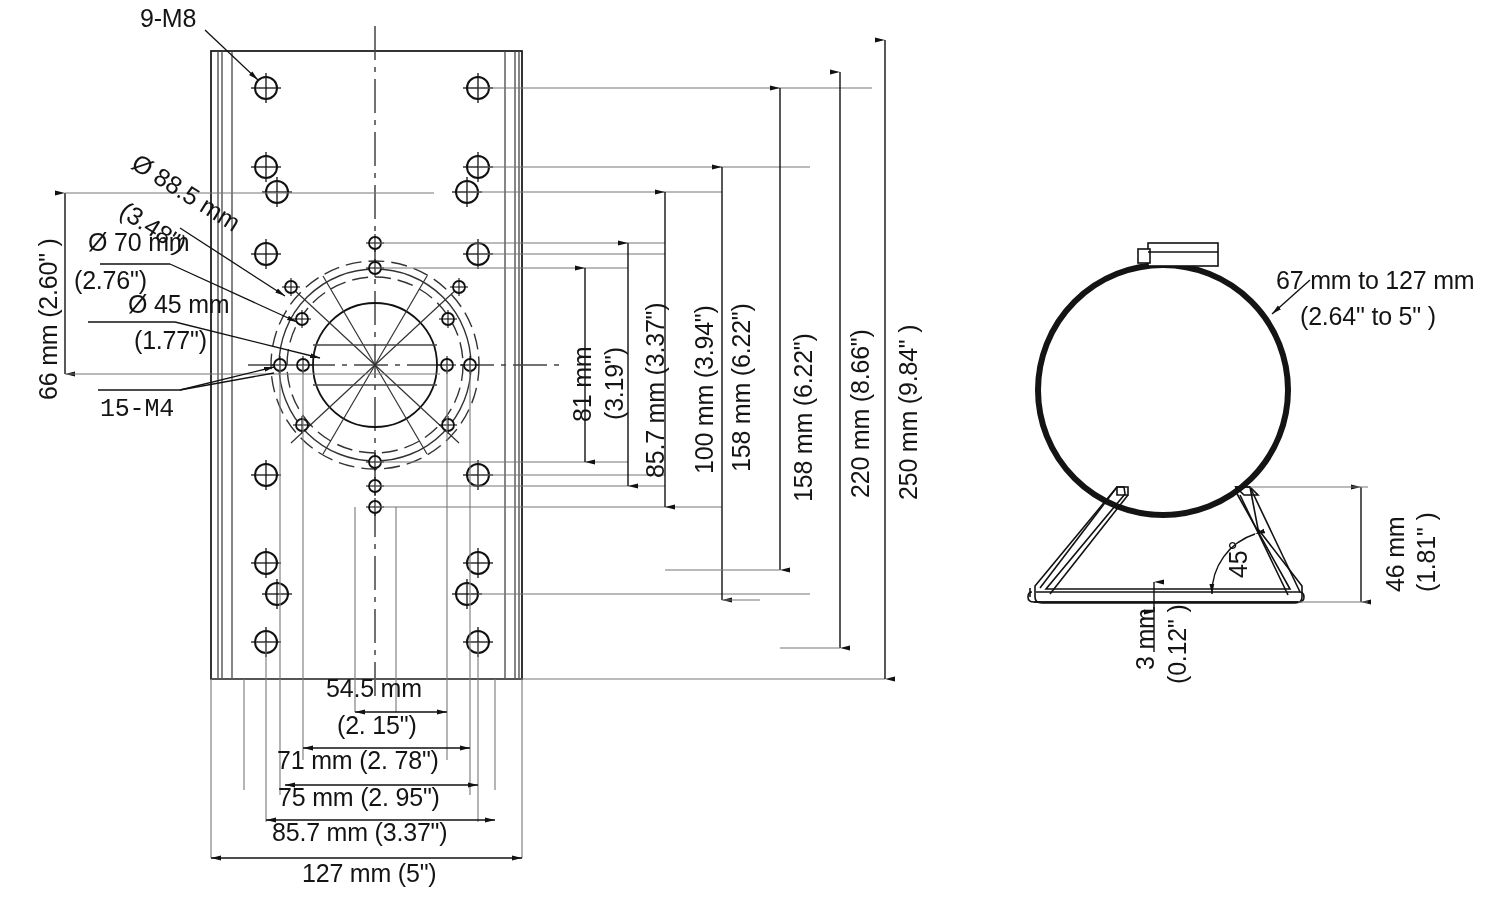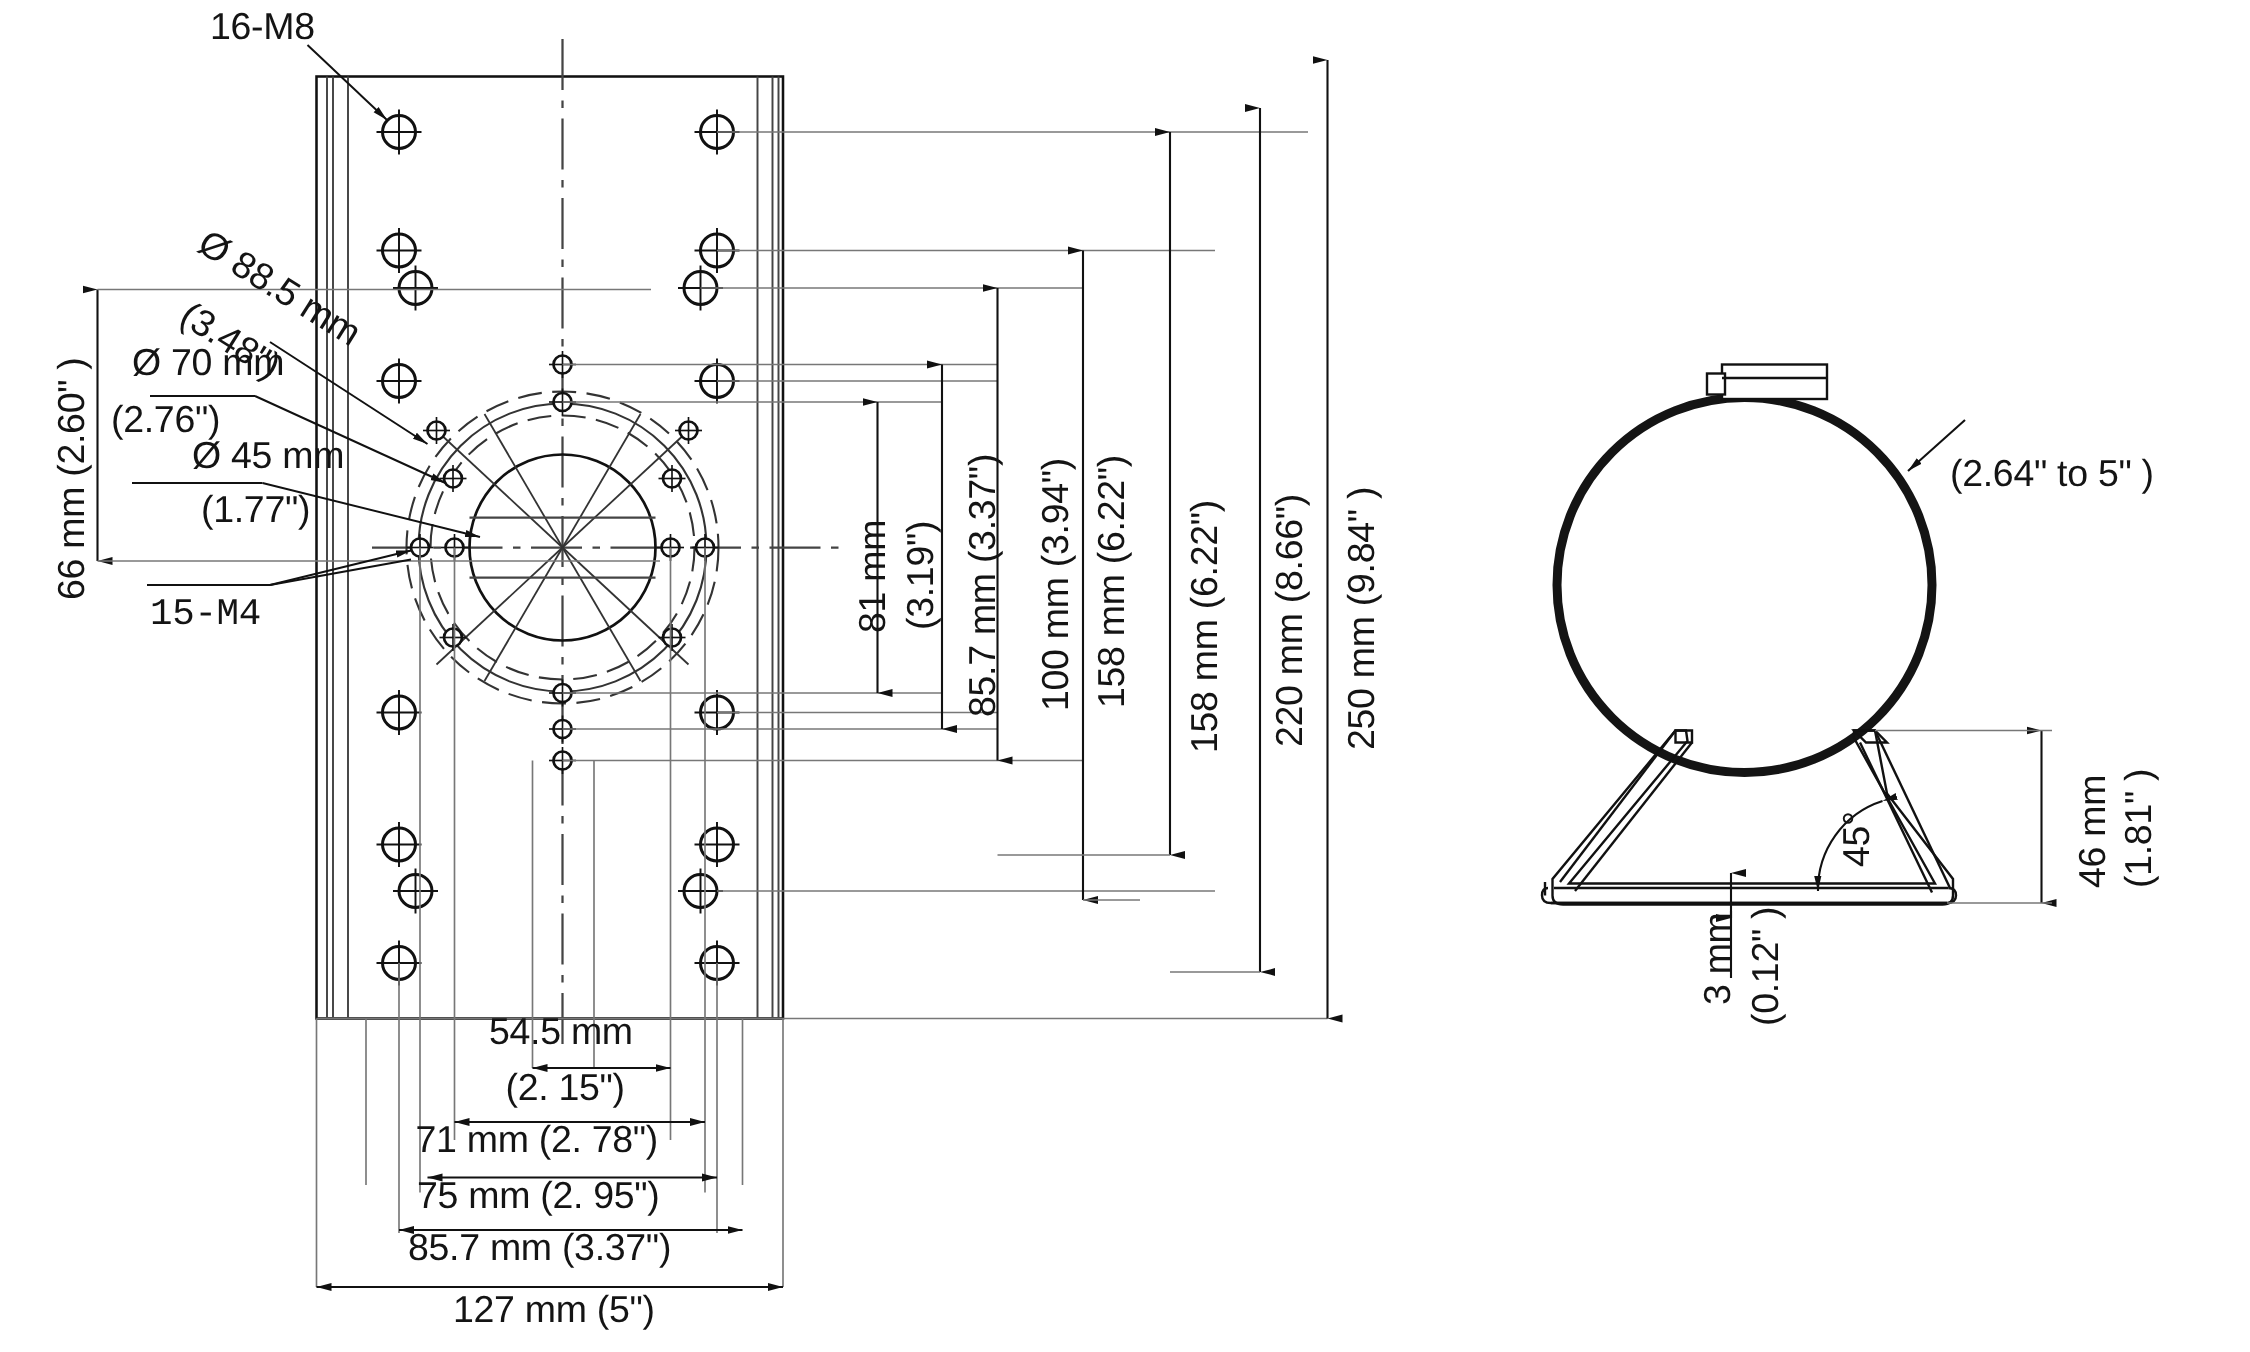"16-M8" div.lbl { text: 16-M8 -> 9-M8 }
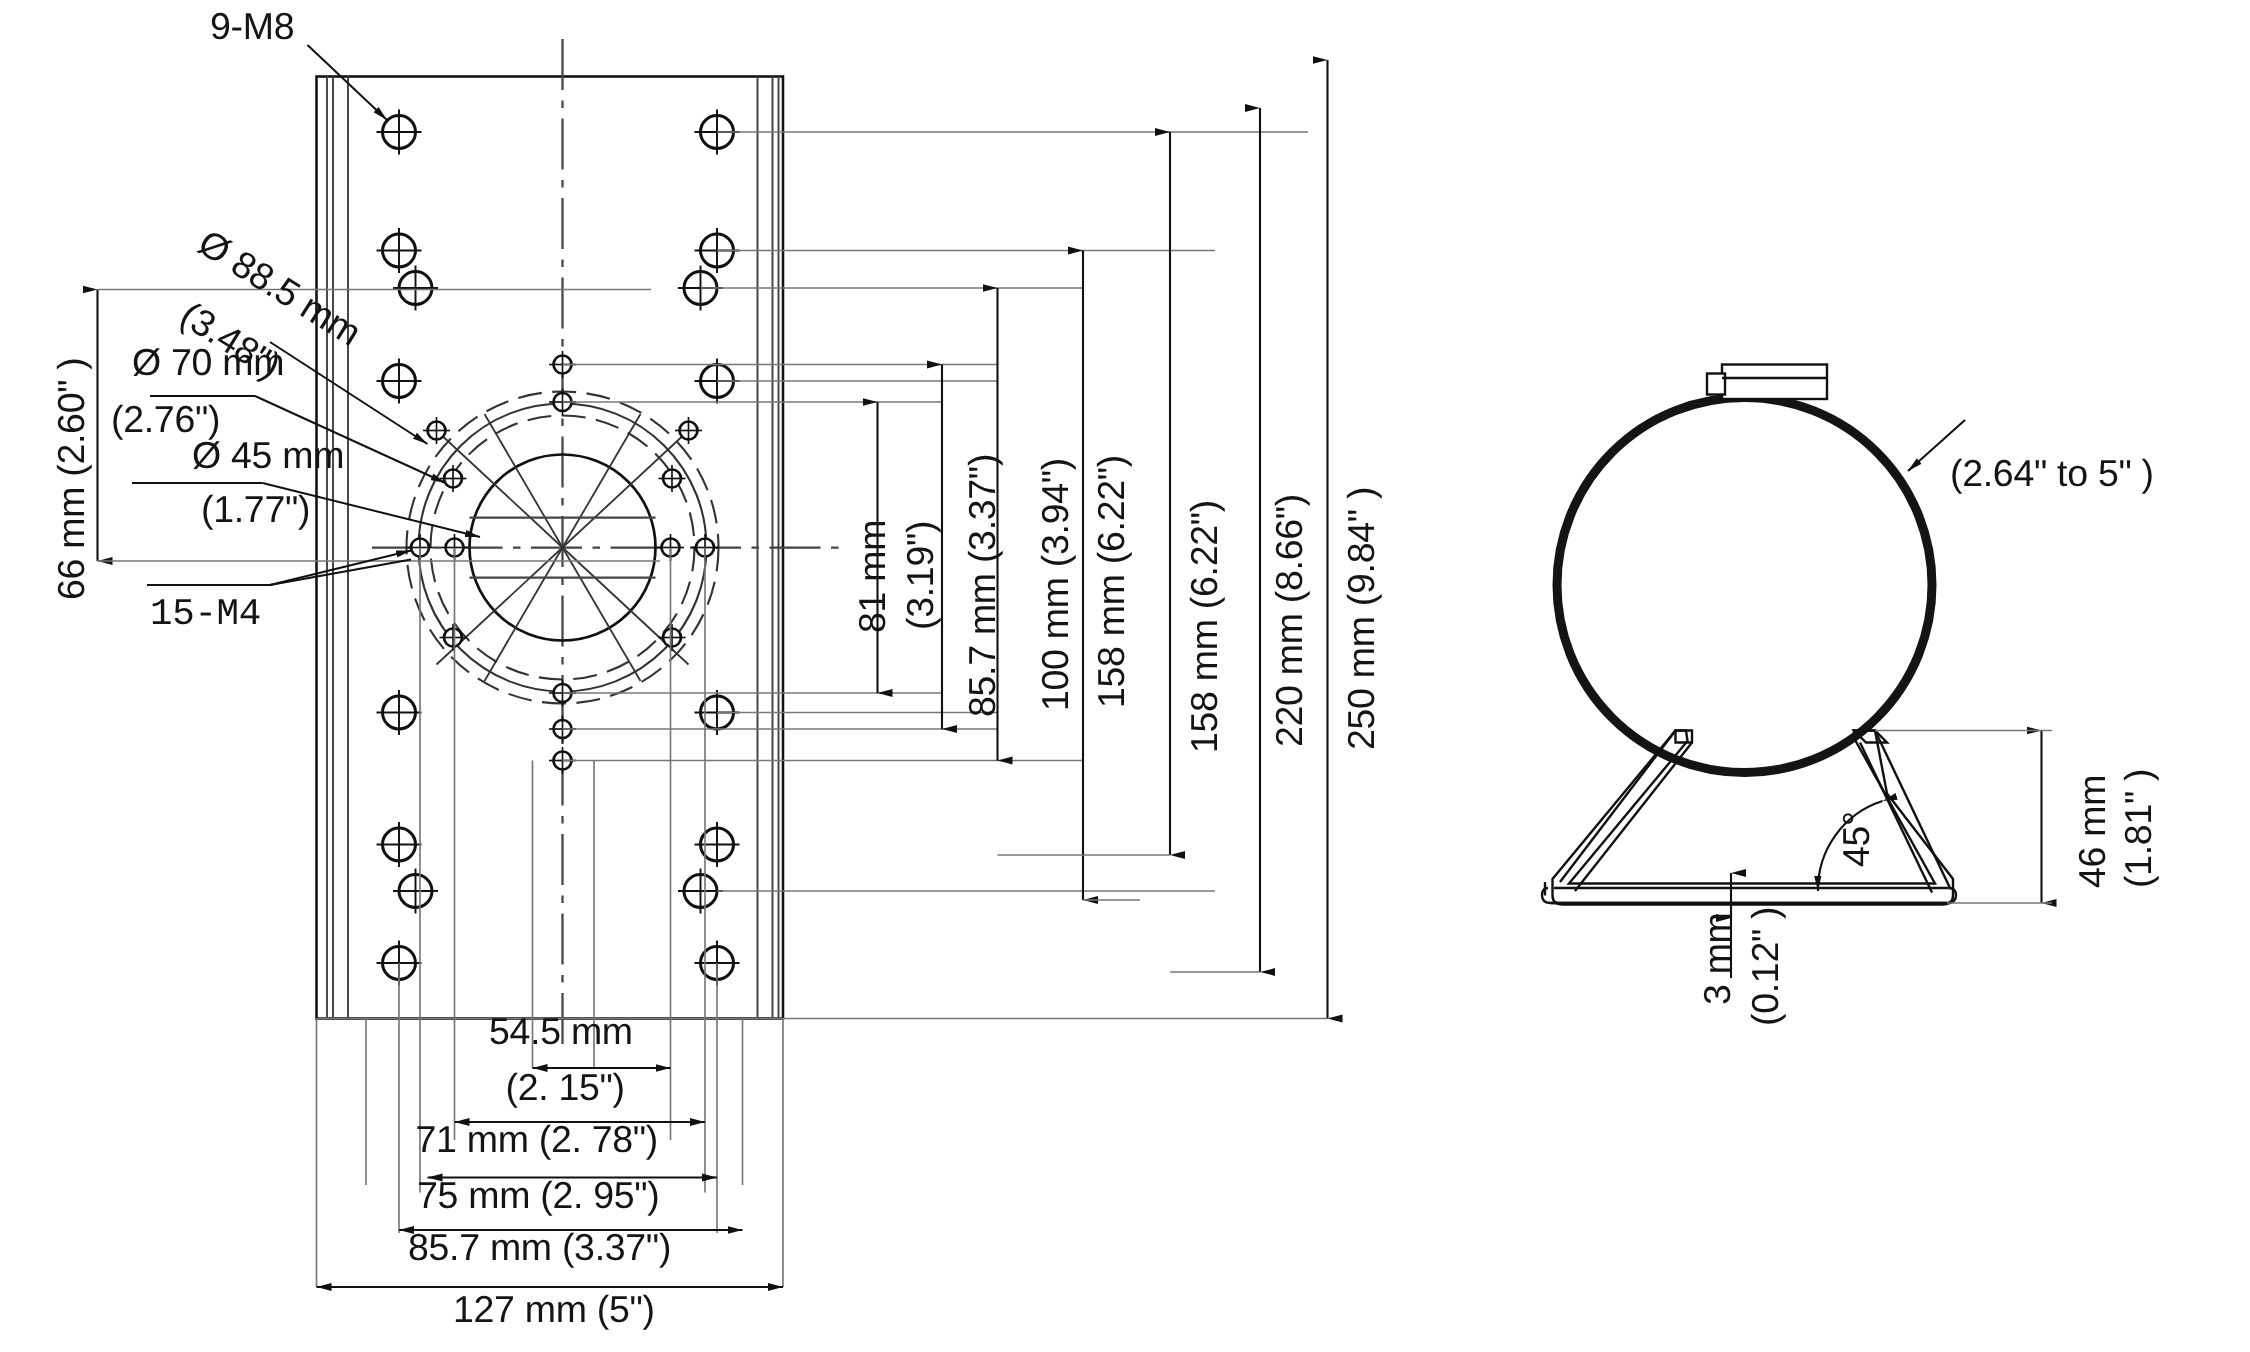"67 mm to 127 mm" div.lbl { html: none -> <div>67 mm to 127 mm</div> }
